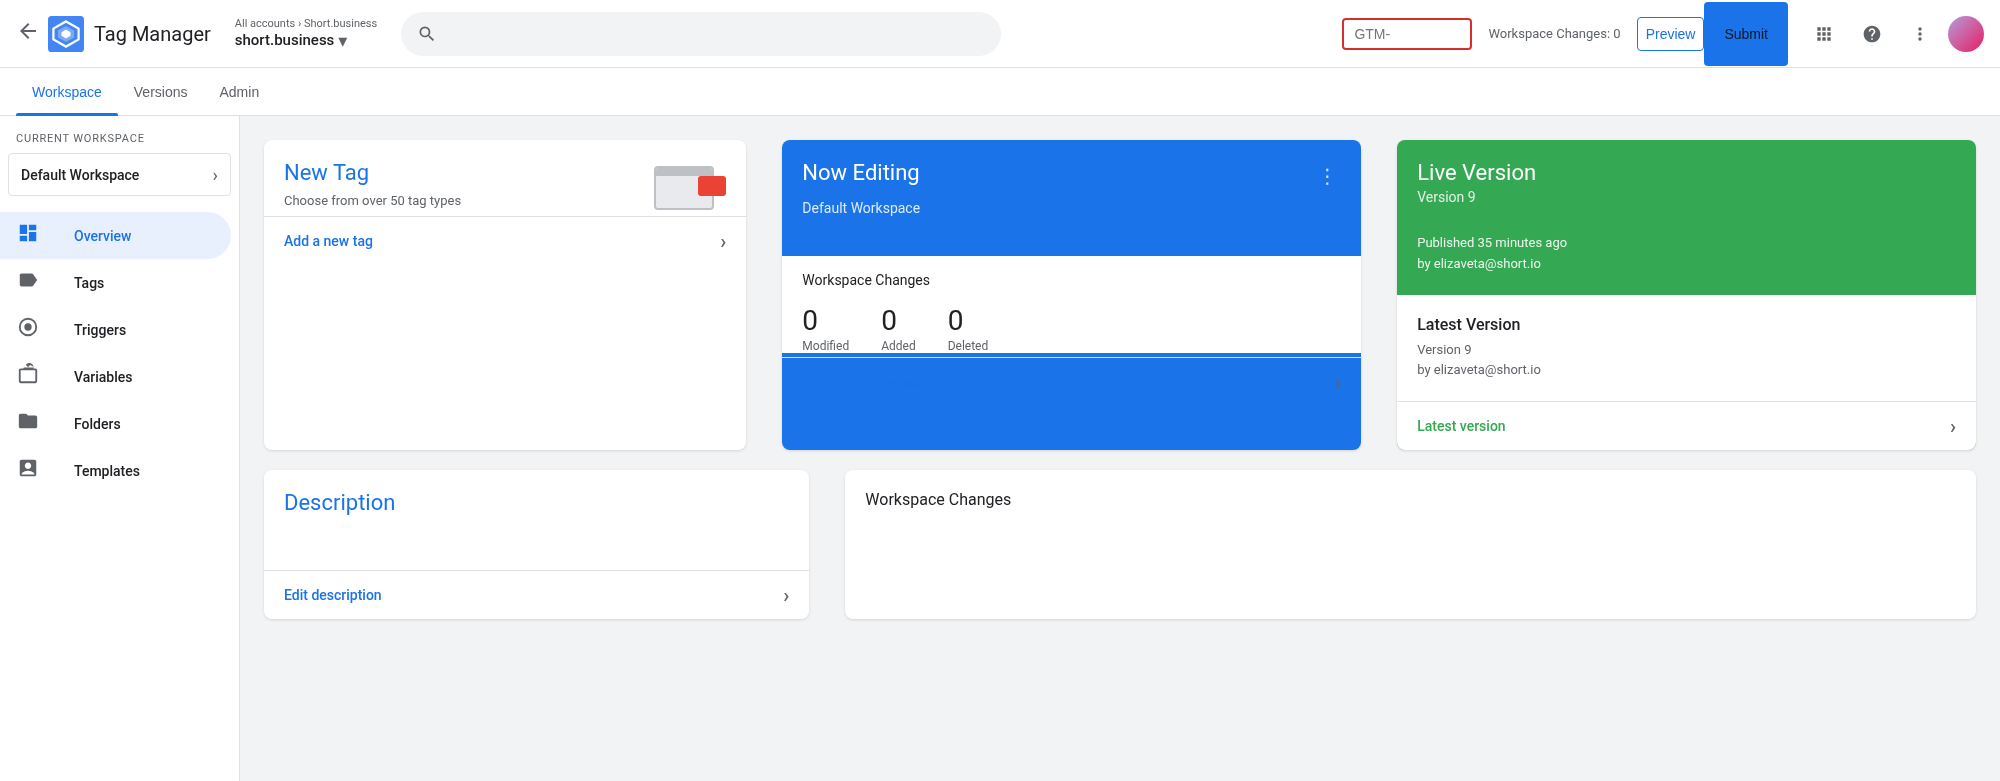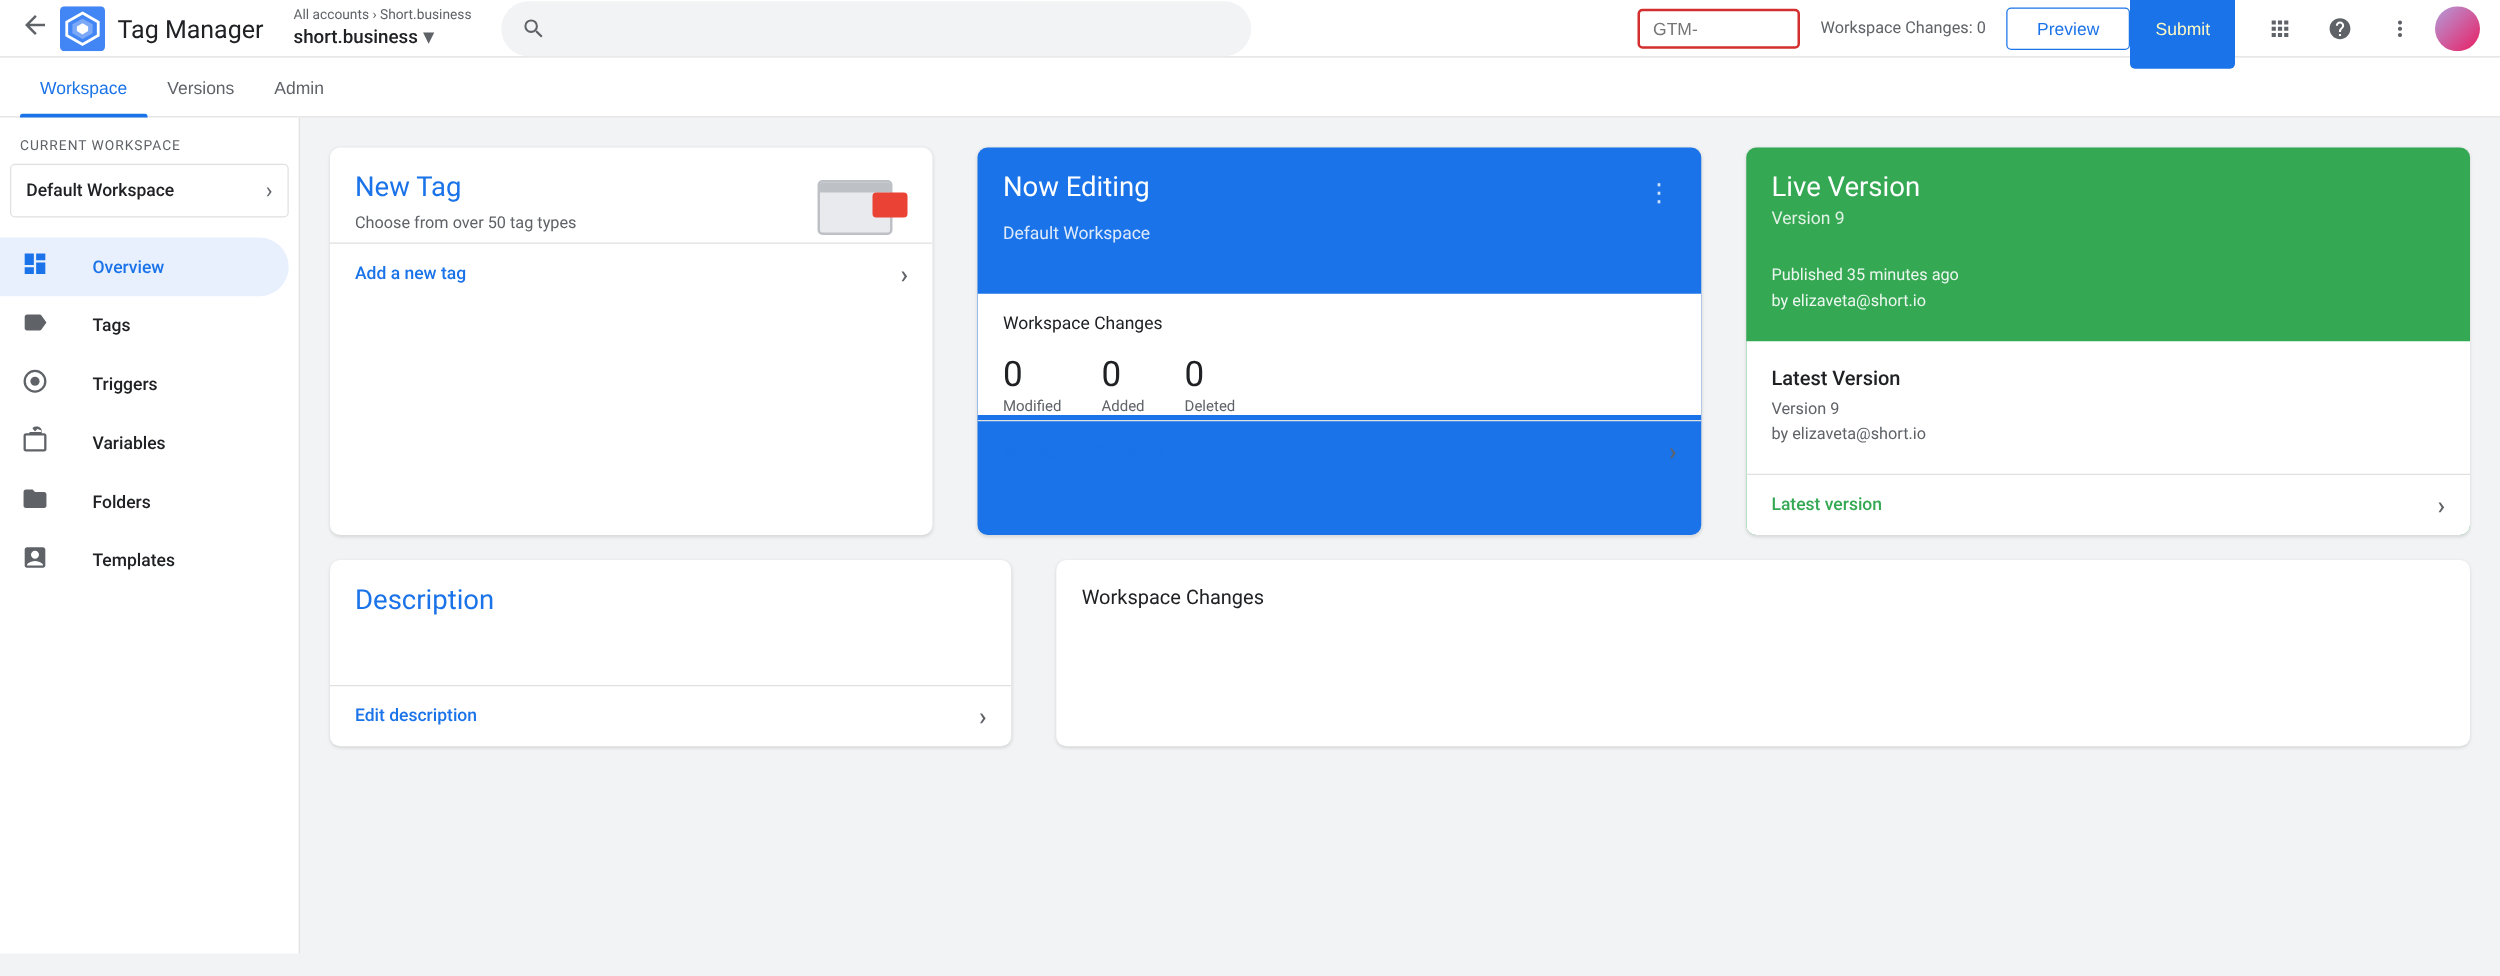"Tag Manager" .top-nav { height: 46px -> 68px }
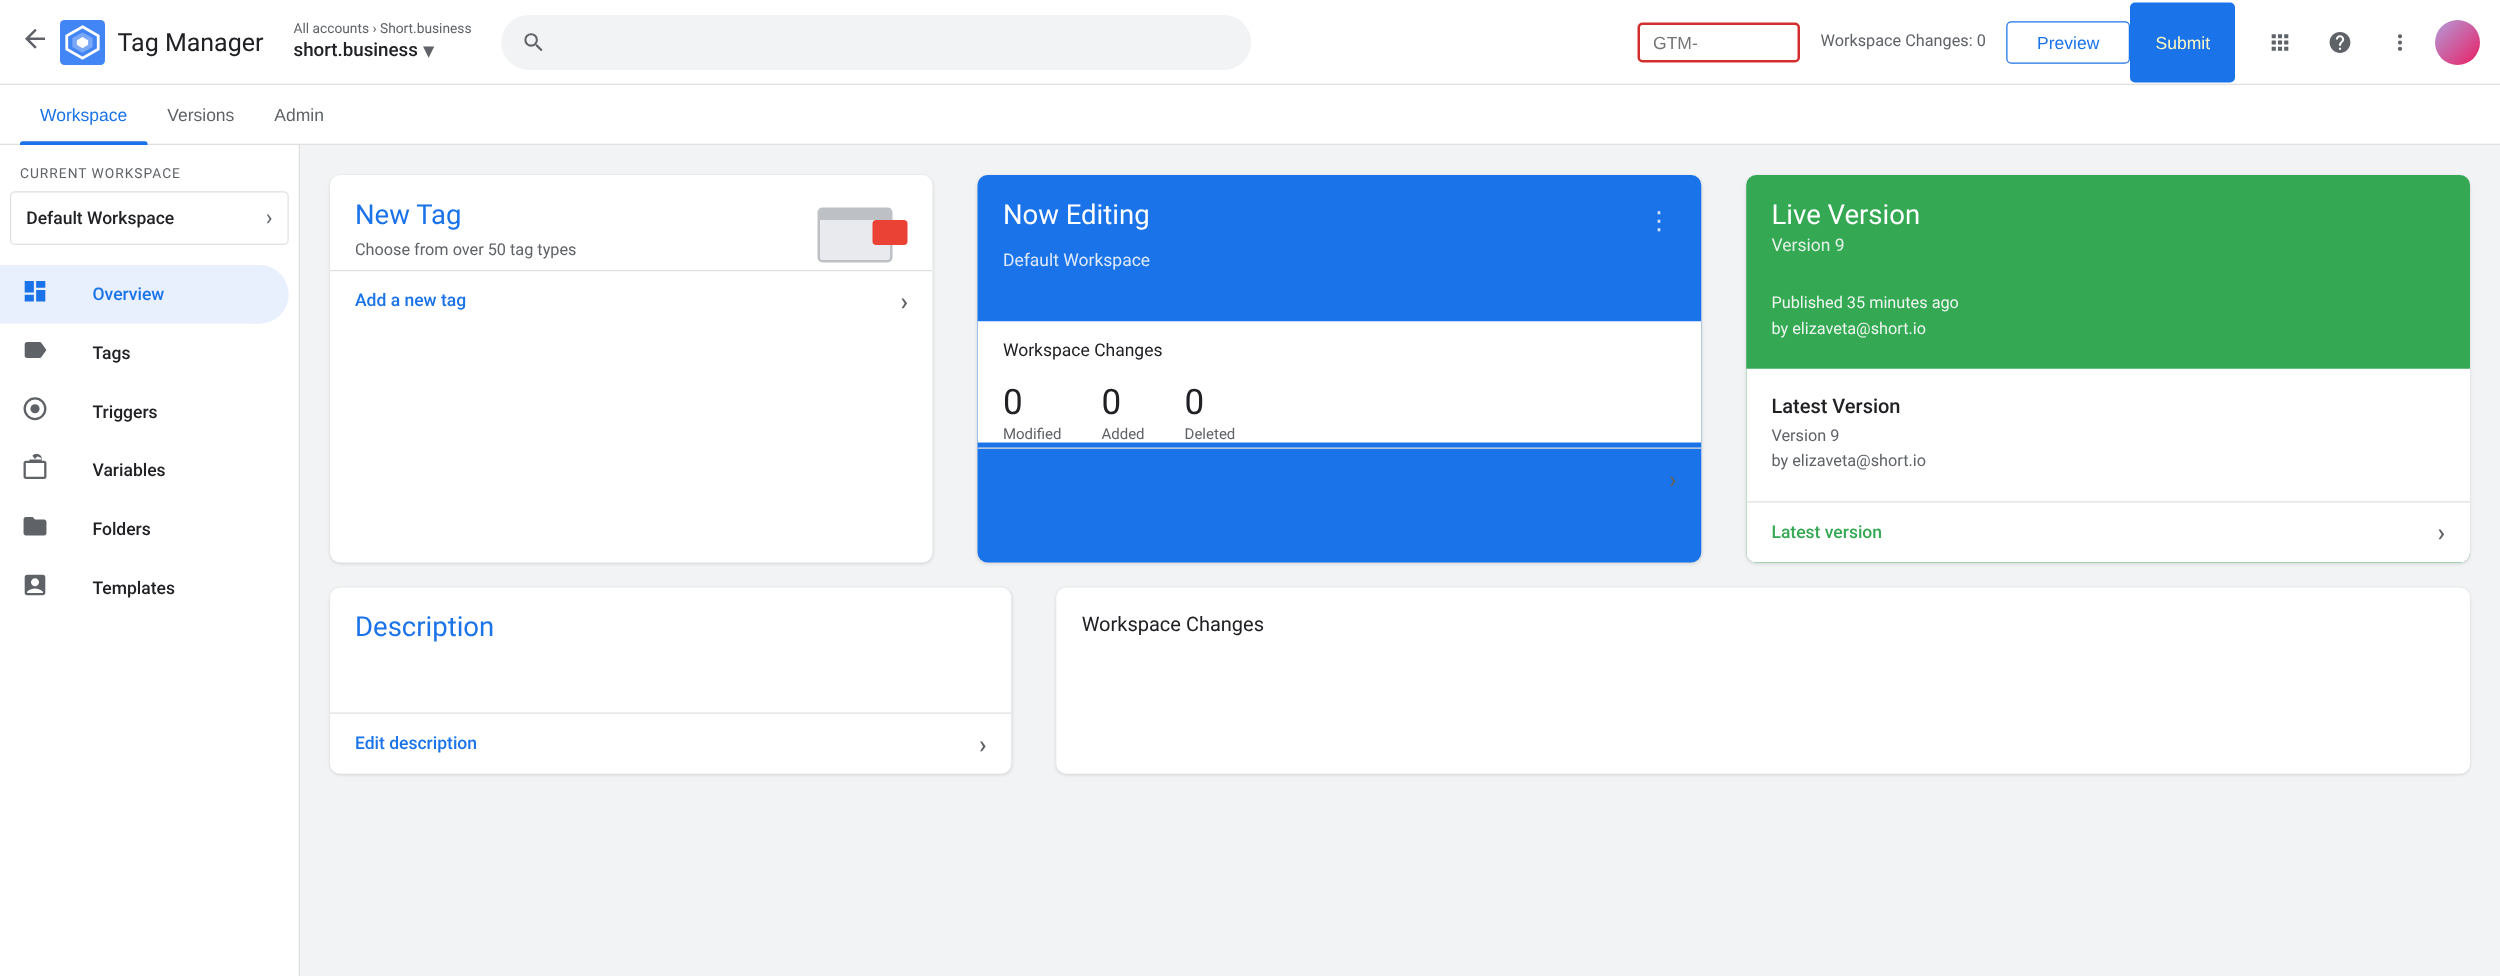"Preview" .preview-btn { padding: 8px 24px -> 8px 8px }
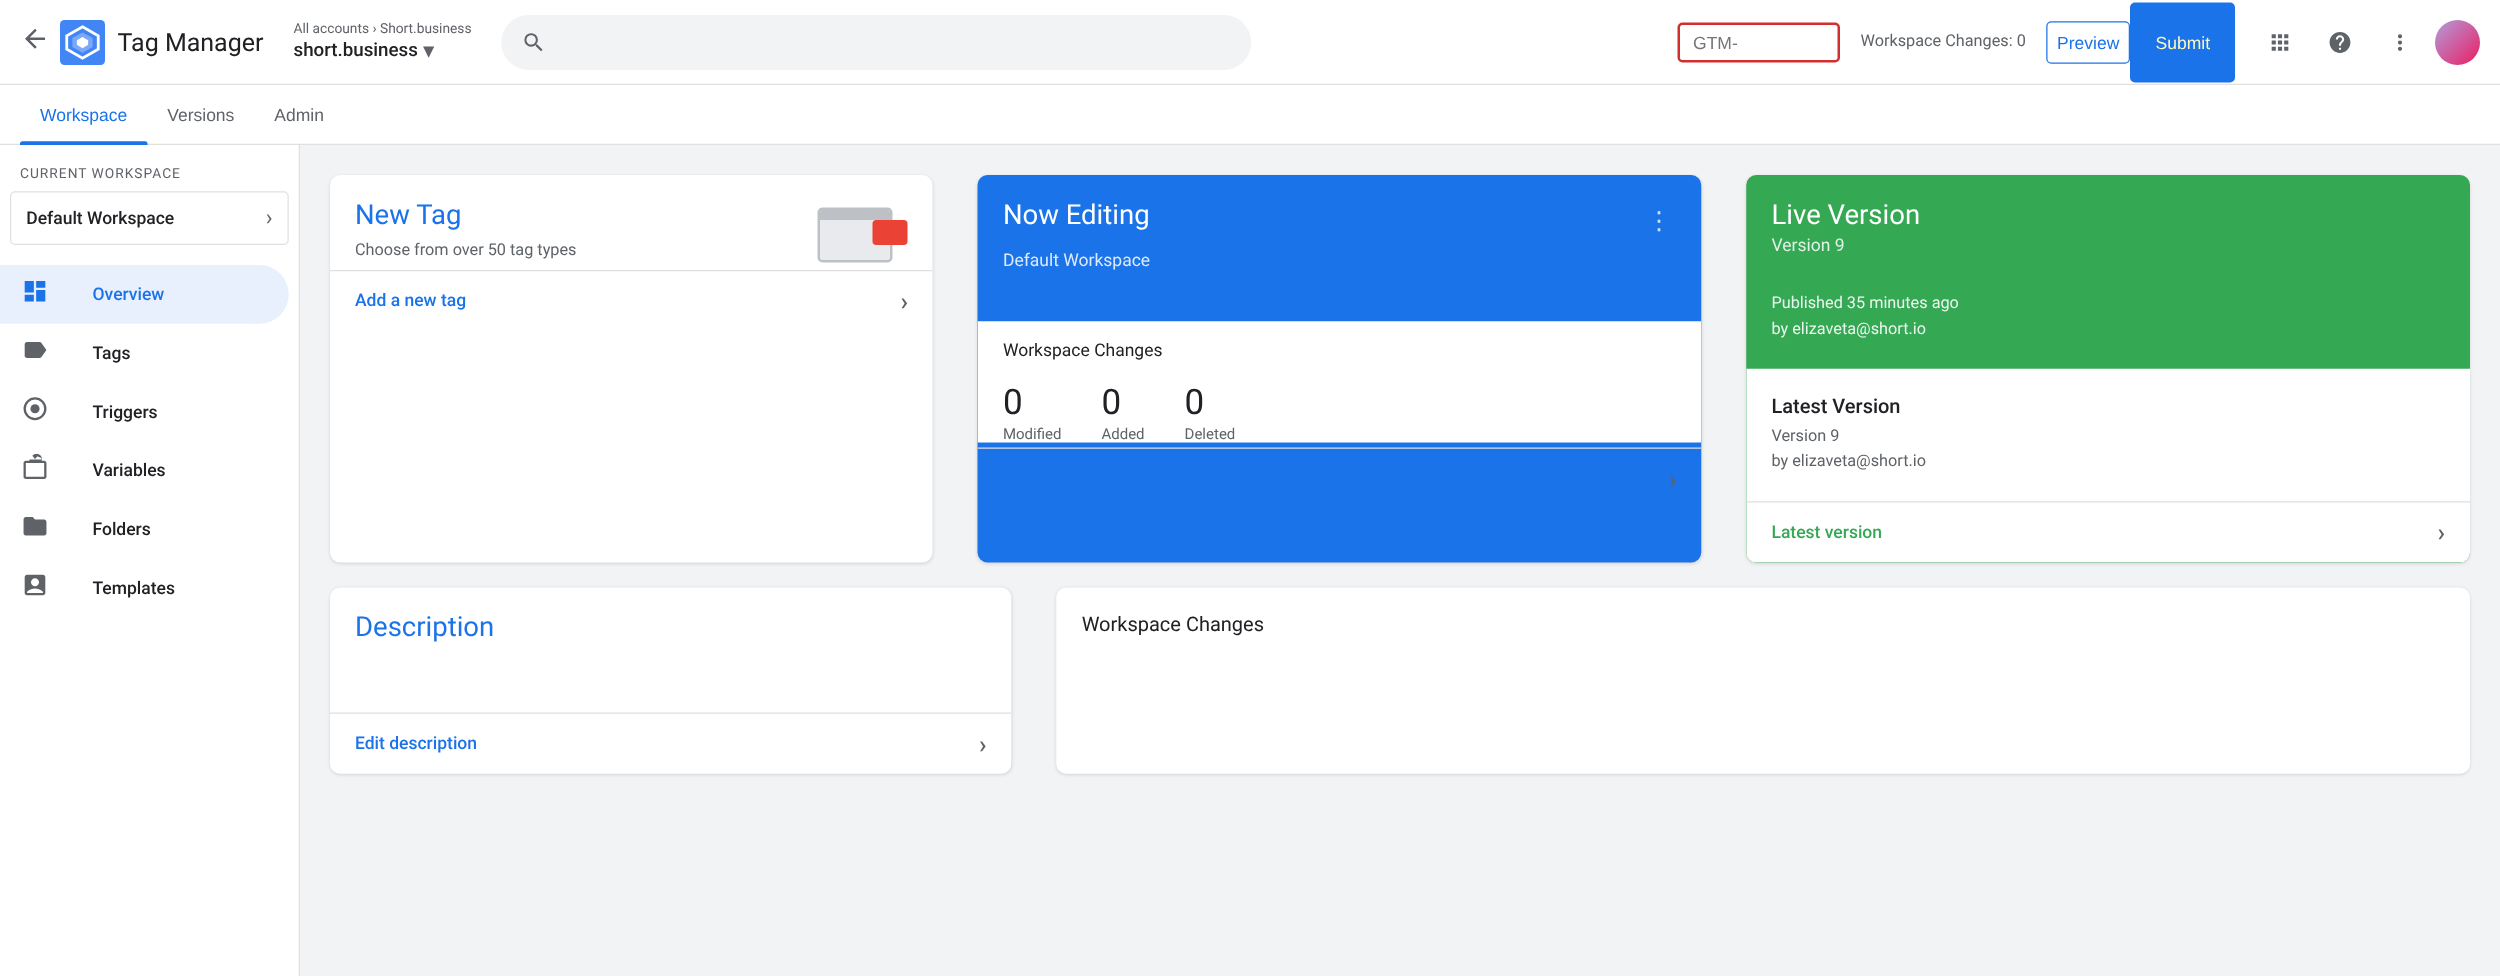"Submit" .submit-btn { color: #fef9c3 -> #0f172a }
